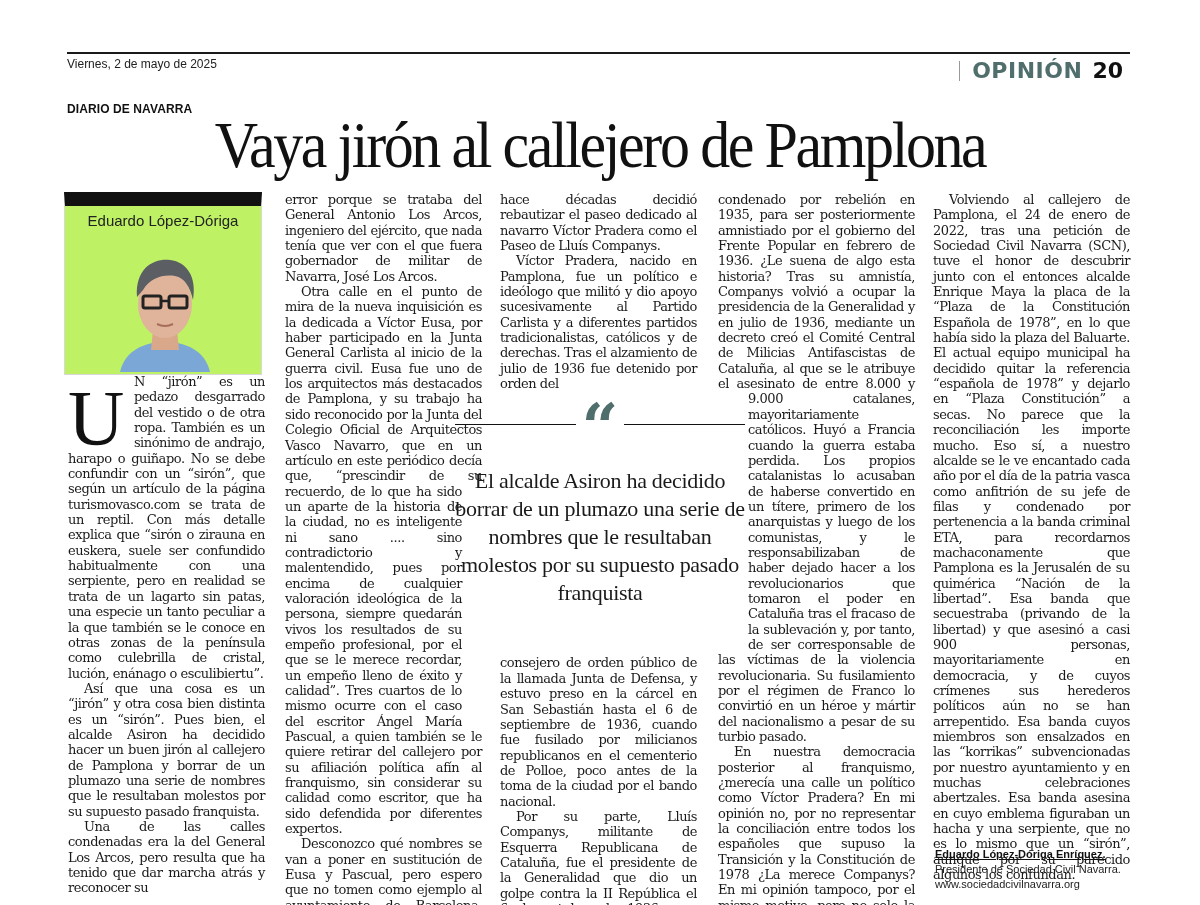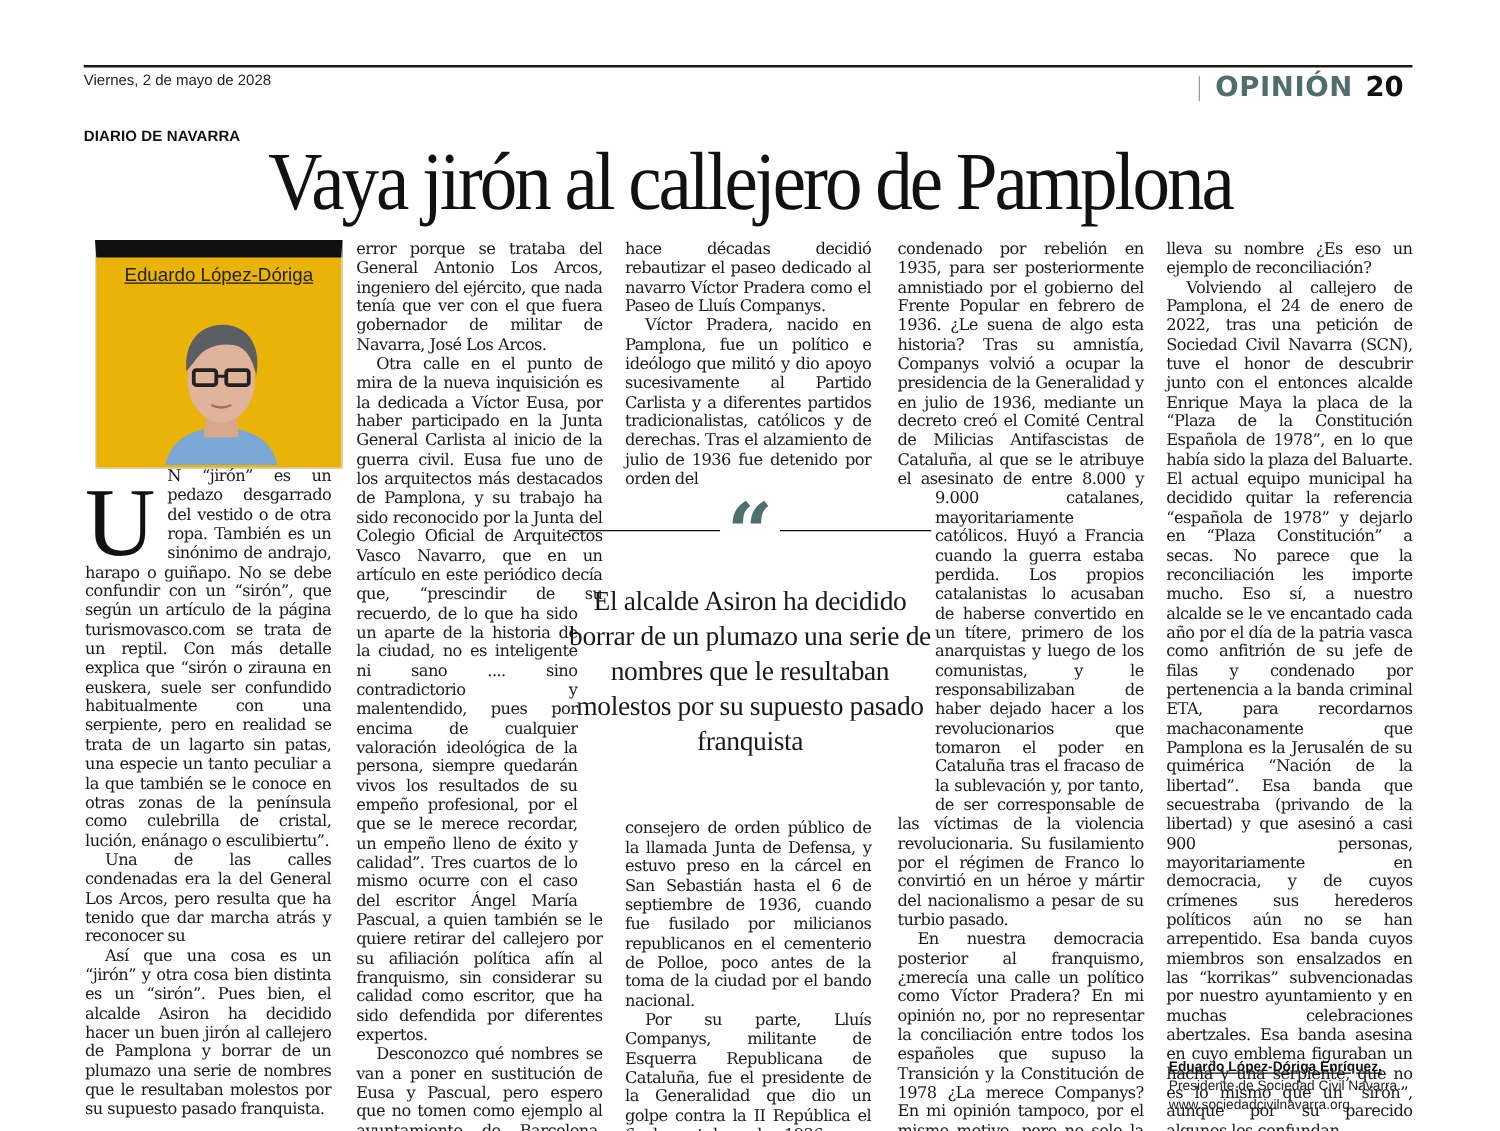"Viernes, 2 de mayo de" div.date { text: 2028 -> 2025 }
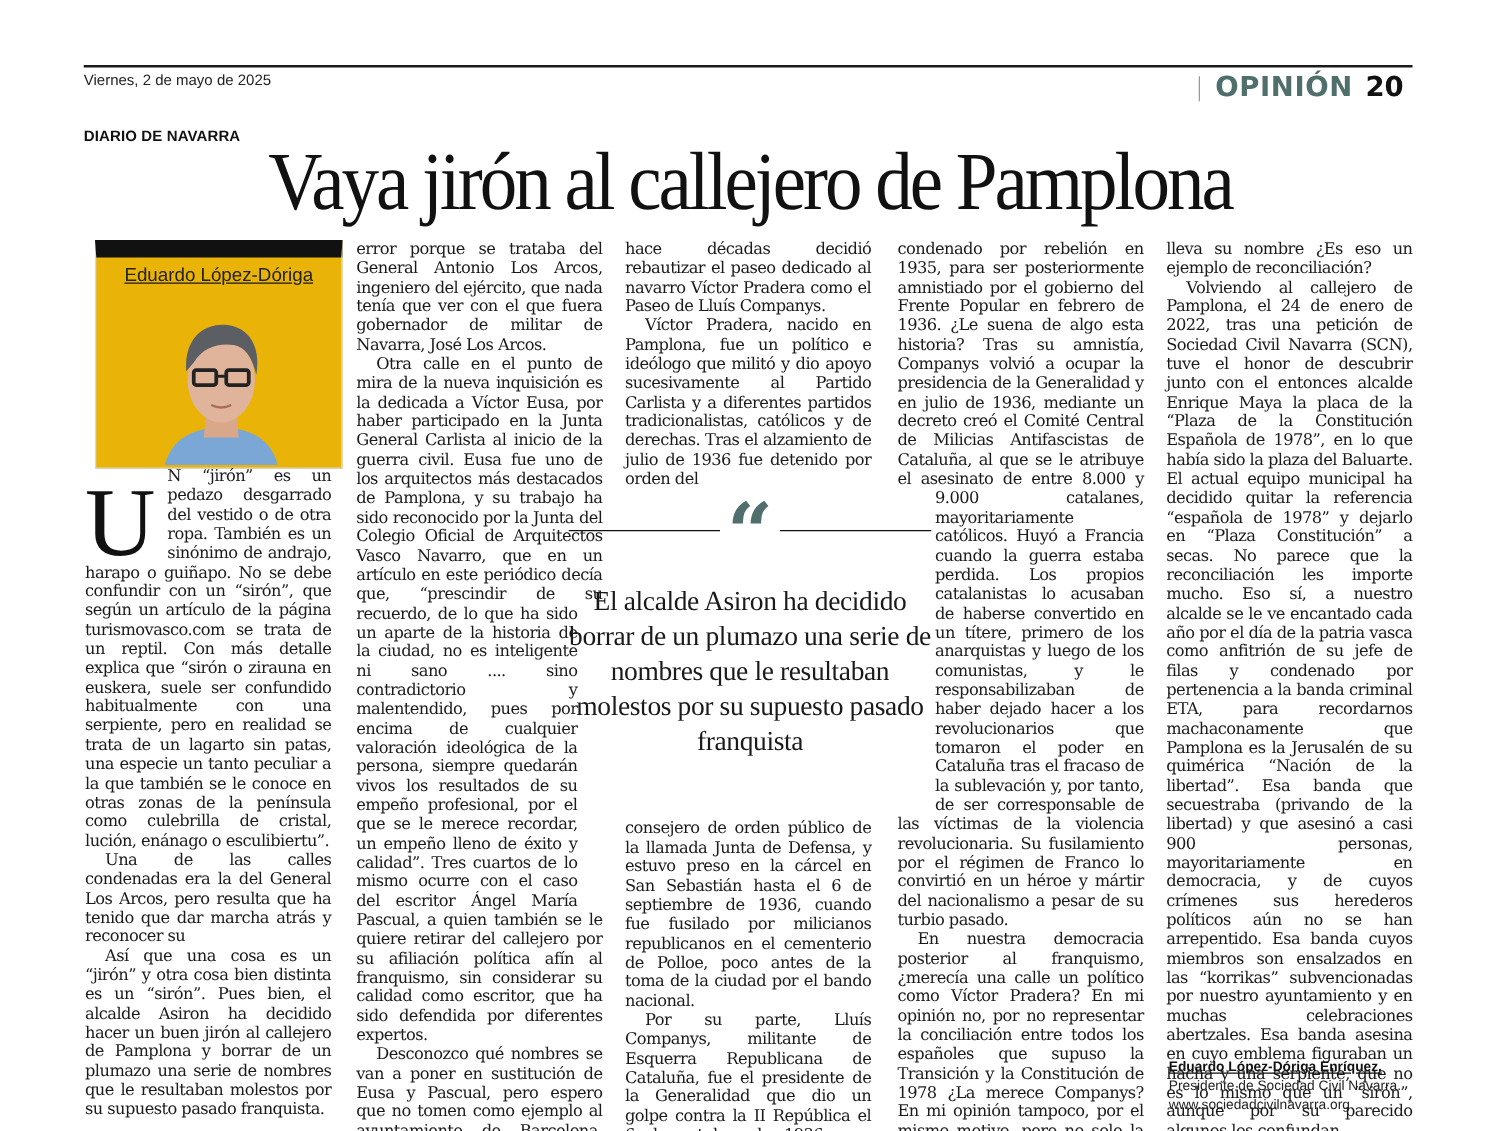"lleva su nombre ¿Es eso" p.noindent { html: <p>lleva su nombre ¿Es eso un ejemplo de reconciliación?</p> -> none }
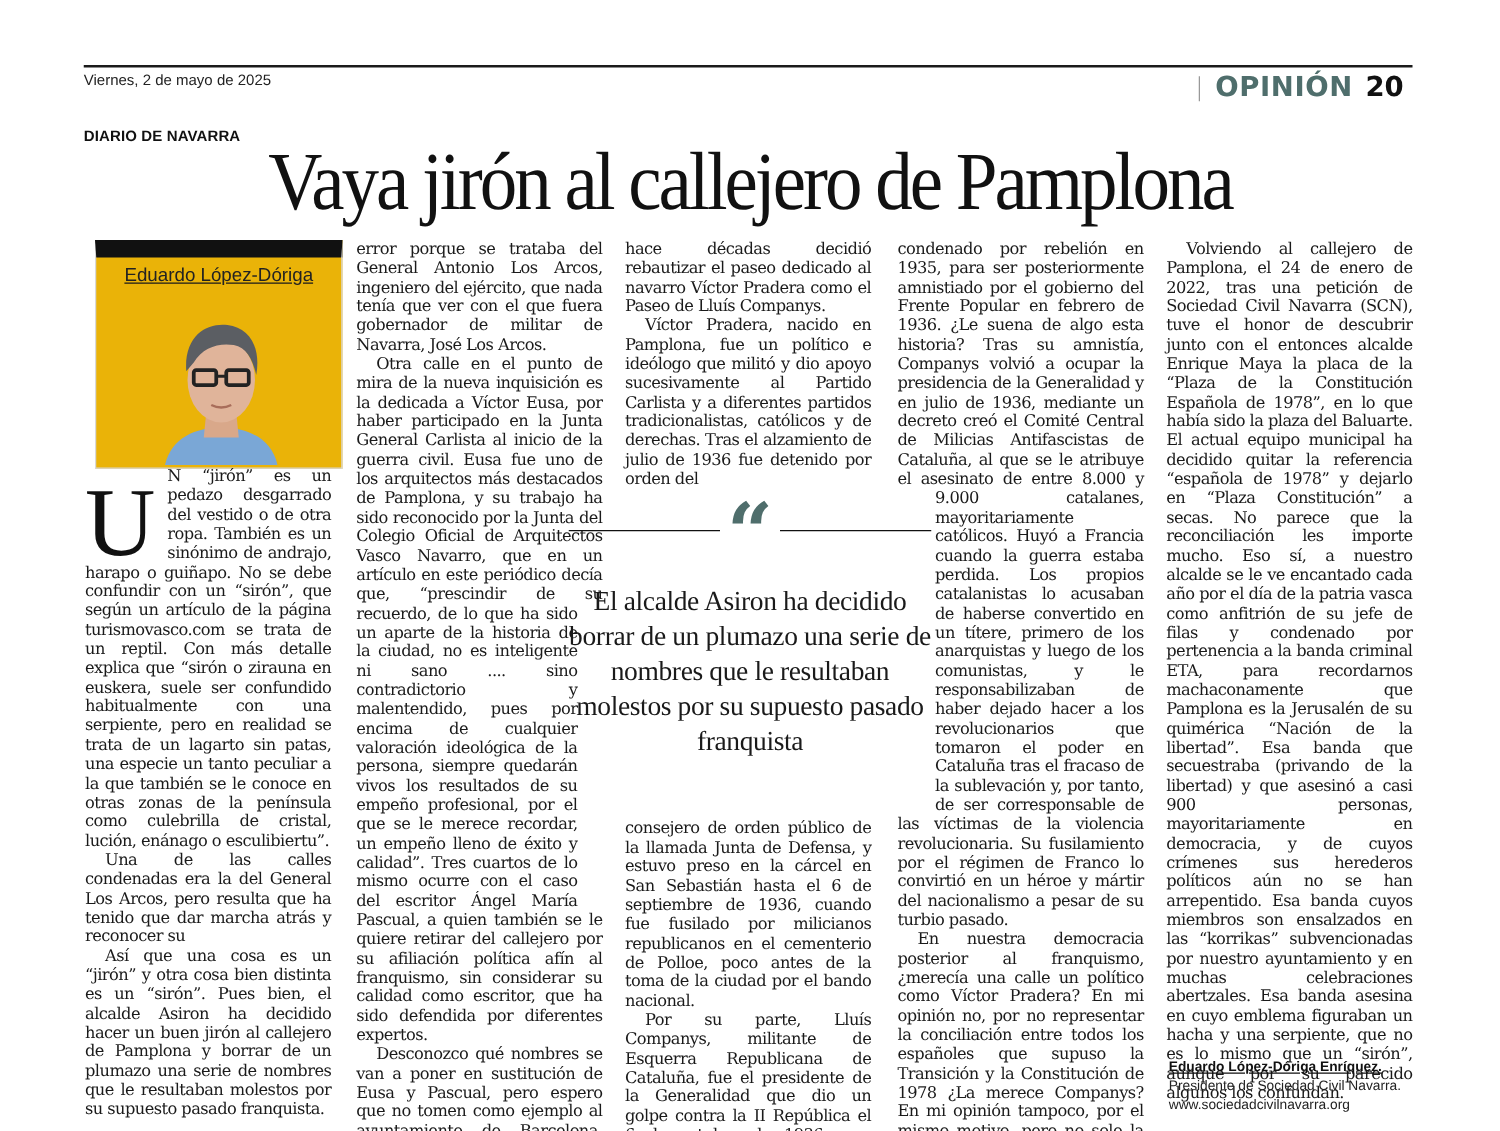"Eduardo López-Dóriga" .author-box { background: #eab308 -> #bef264; left: 76px -> 64px; text-decoration: underline -> none }
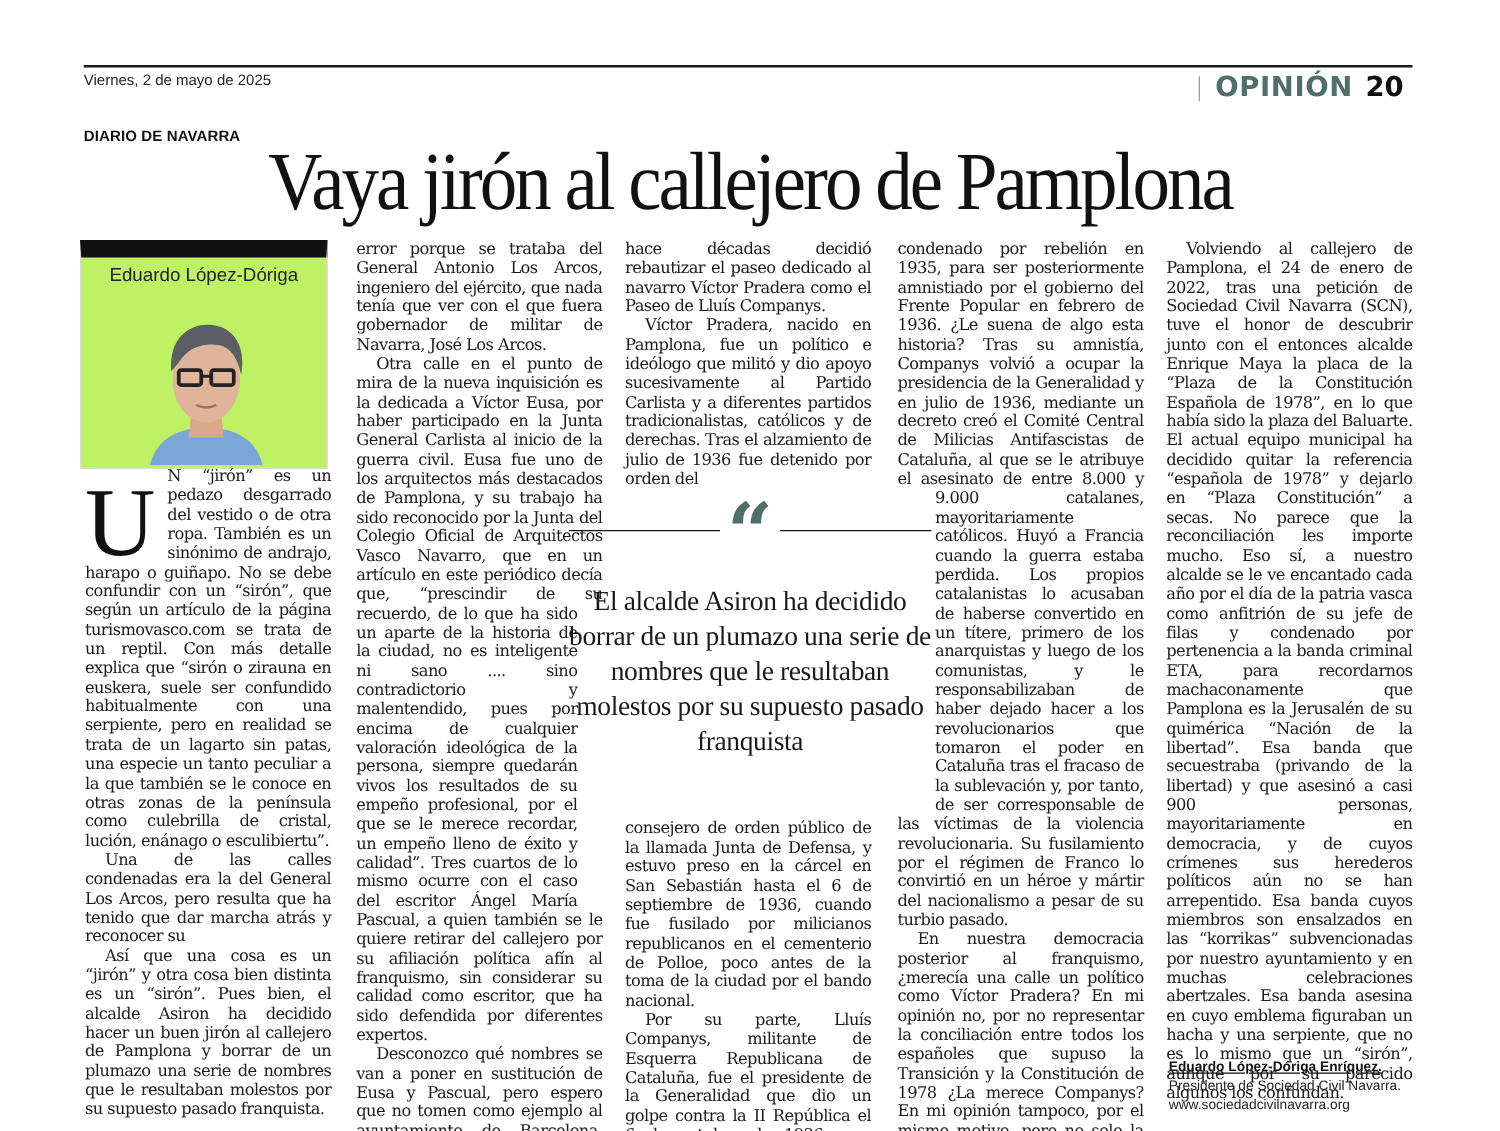"Una de las calles condenadas" p { order: before "Así que una cosa es" -> after "Así que una cosa es" }
